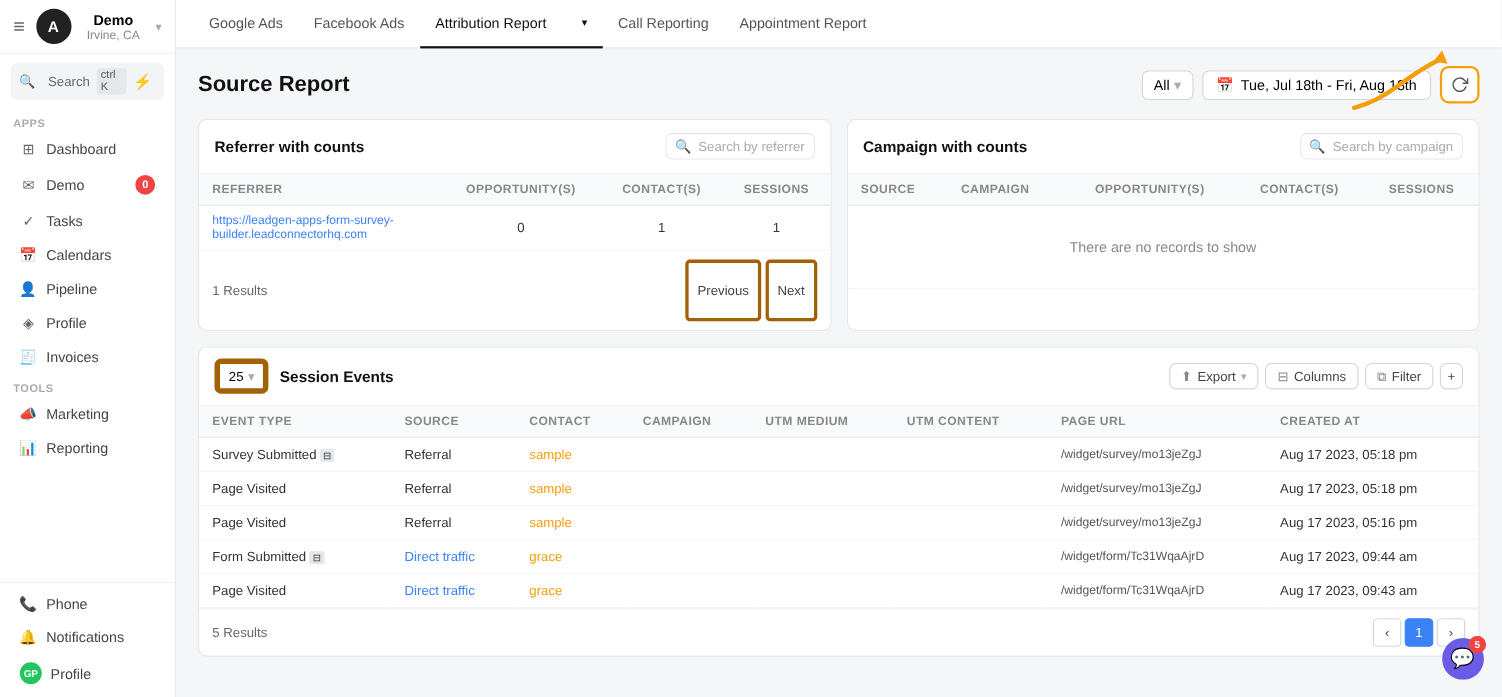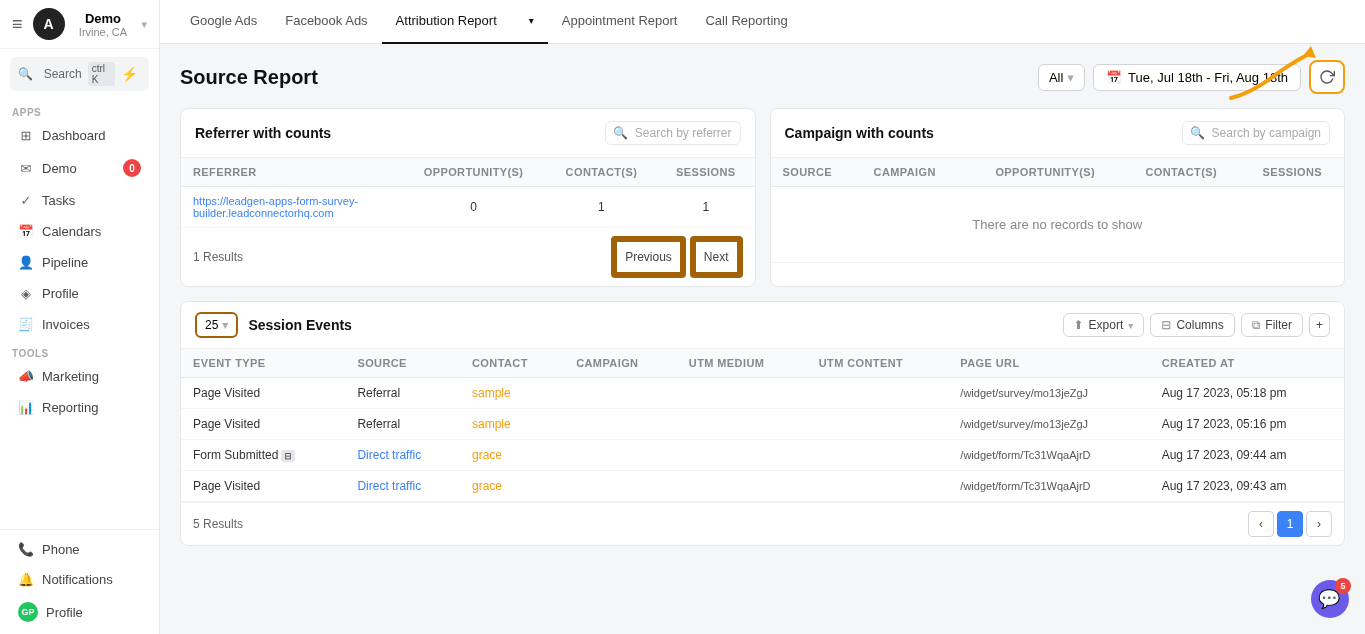"Appointment Report" div.nav-item { order: before "Call Reporting" -> after "Call Reporting" }
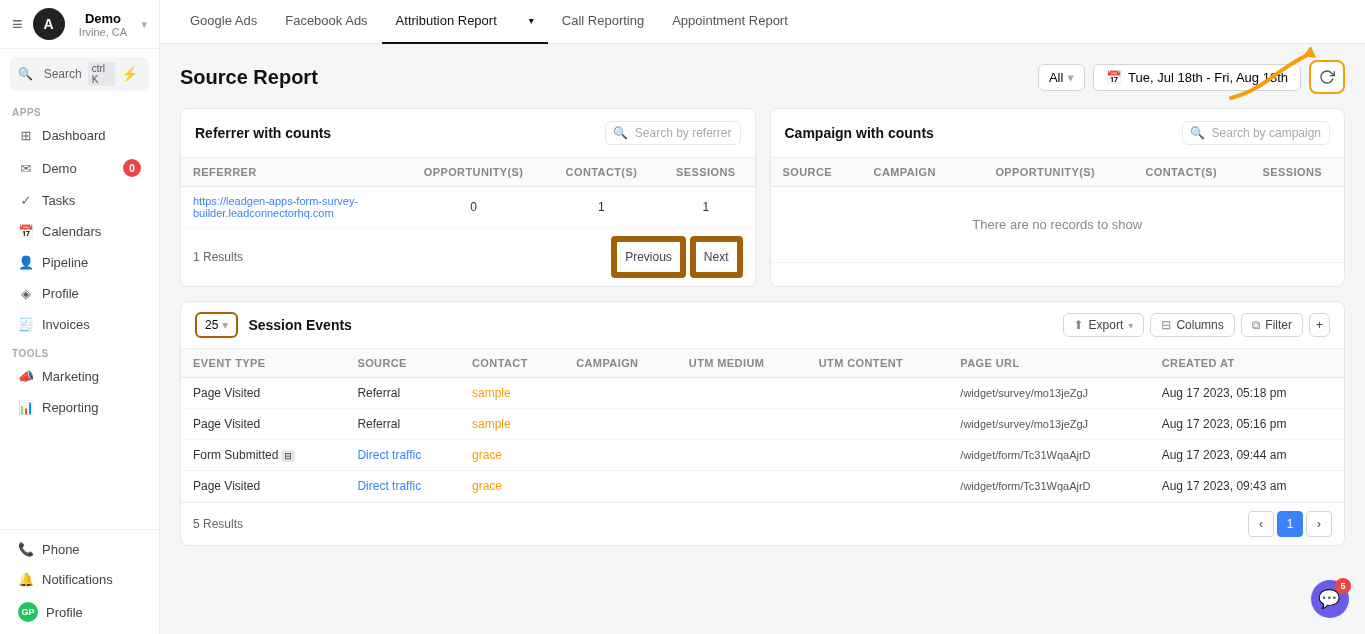"Previous" .pag-btn { border: 6px solid #a16207 -> 3px solid #a16207; padding: 8px 8px -> 18px 8px }
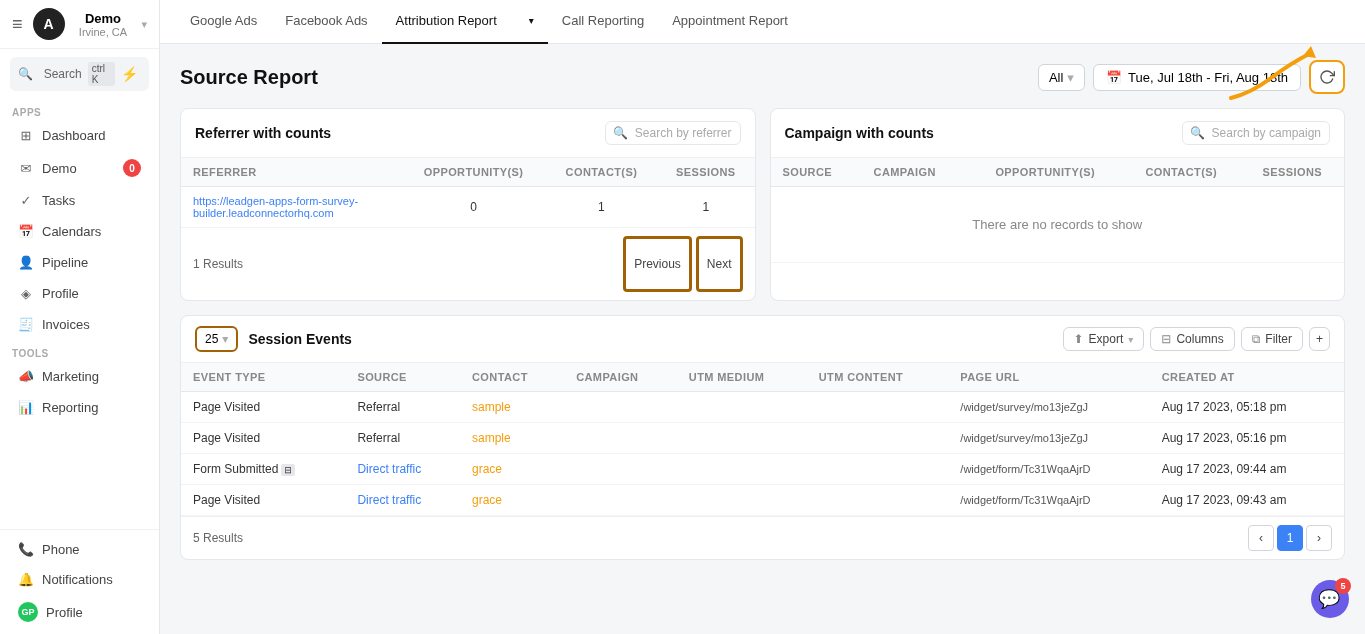"25" .per-page-select { border: 2px solid #a16207 -> 5px solid #a16207 }
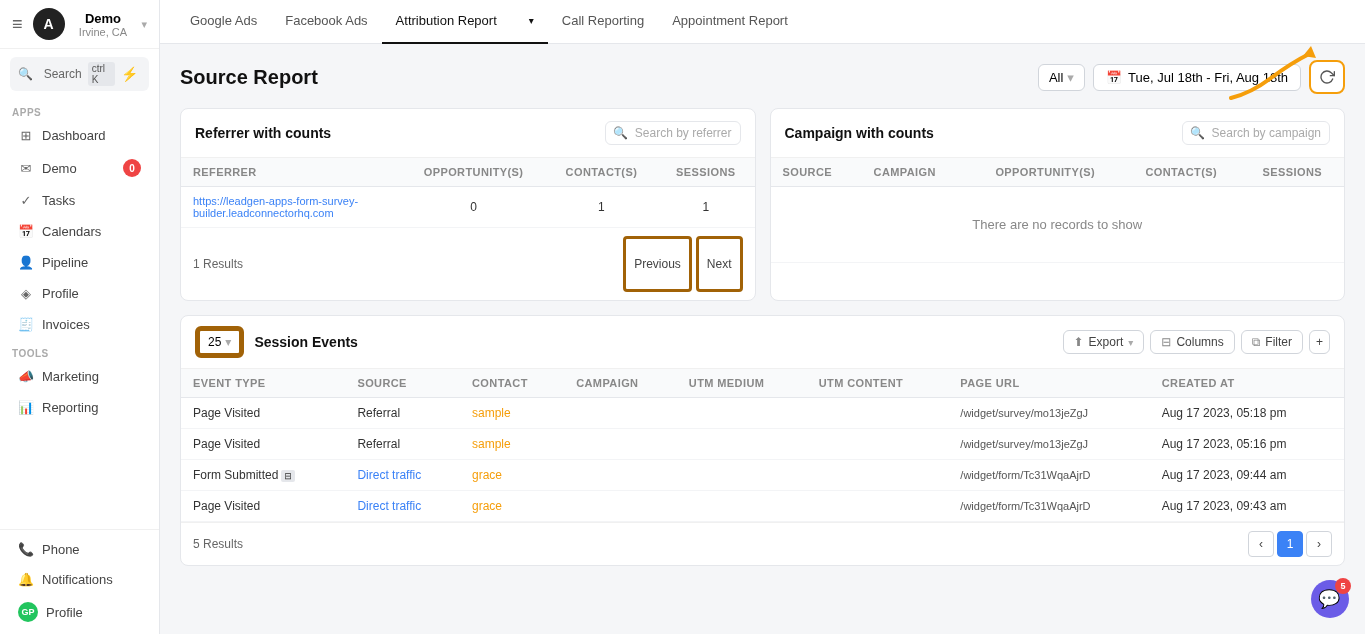"Survey Submitted ⊟" tr { html: none -> <tr> <td>Survey Submitted<span>⊟</span></td> <td>Referral</td> <td>sample</td> <td></td> <td></td> <td></td> <td>/widget/survey/mo13jeZgJ</td> <td>Aug 17 2023, 05:18 pm</td> </tr> }
